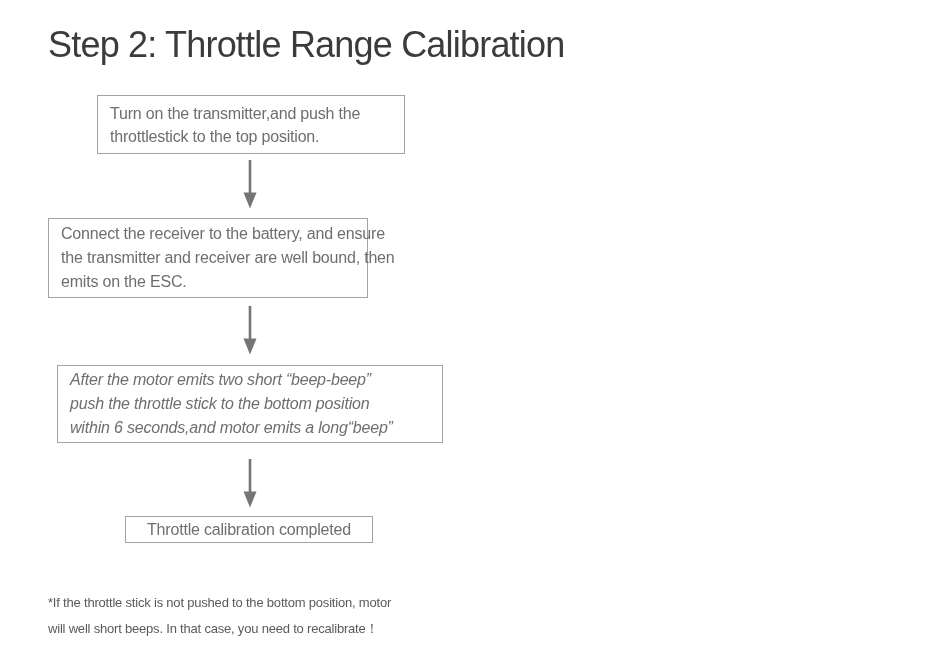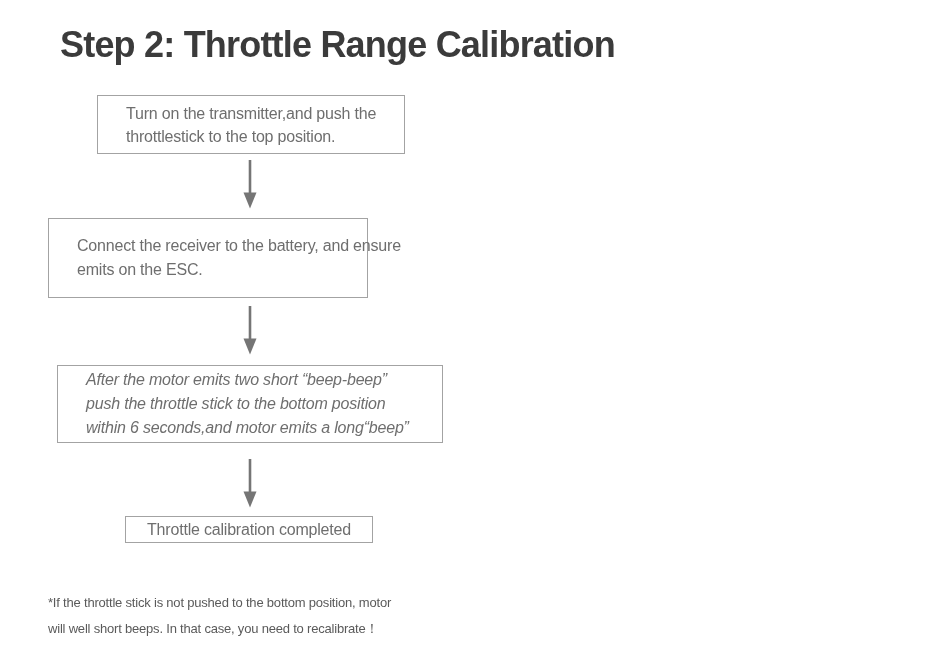"Step 2: Throttle Range Calibration" .page-title { font-weight: 700 -> 400; left: 60px -> 48px }
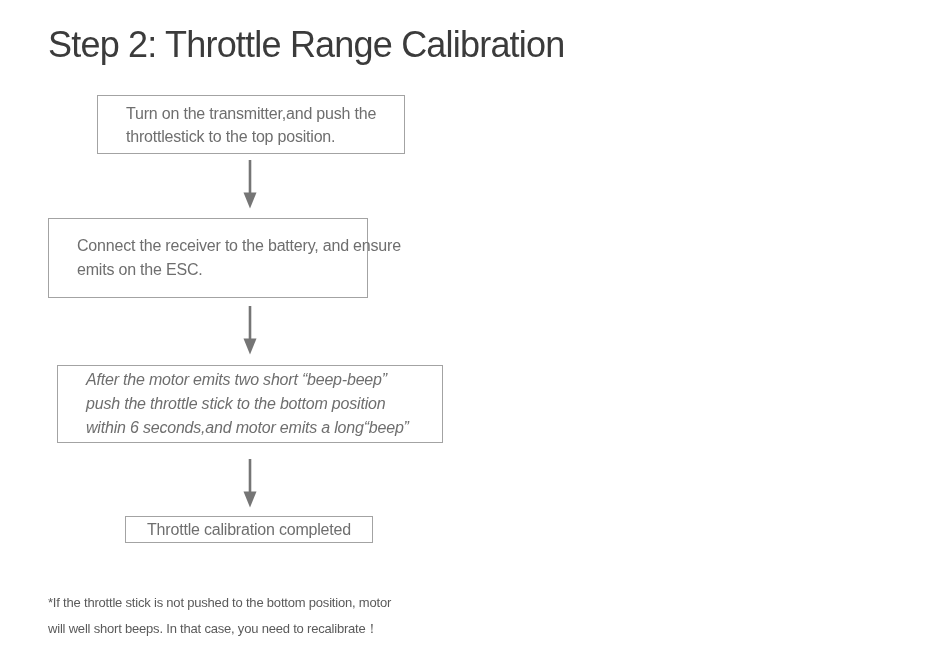"Turn on the transmitter,and push" .flow-box { padding: 0 28px -> 0 12px }
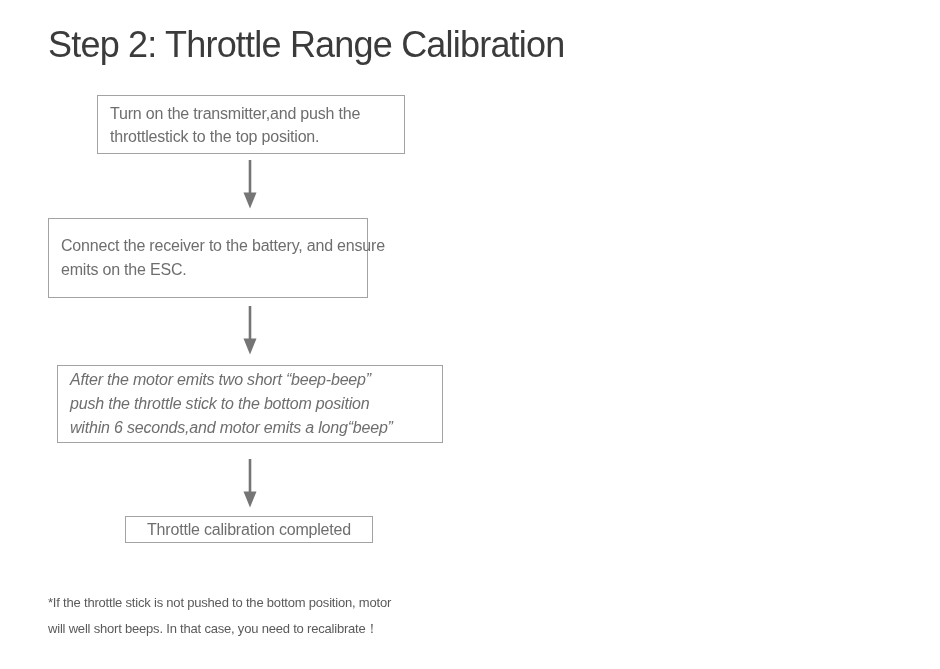"the transmitter and receiver are" div.line { html: none -> <div>the transmitter and receiver are well bound, then</div> }
